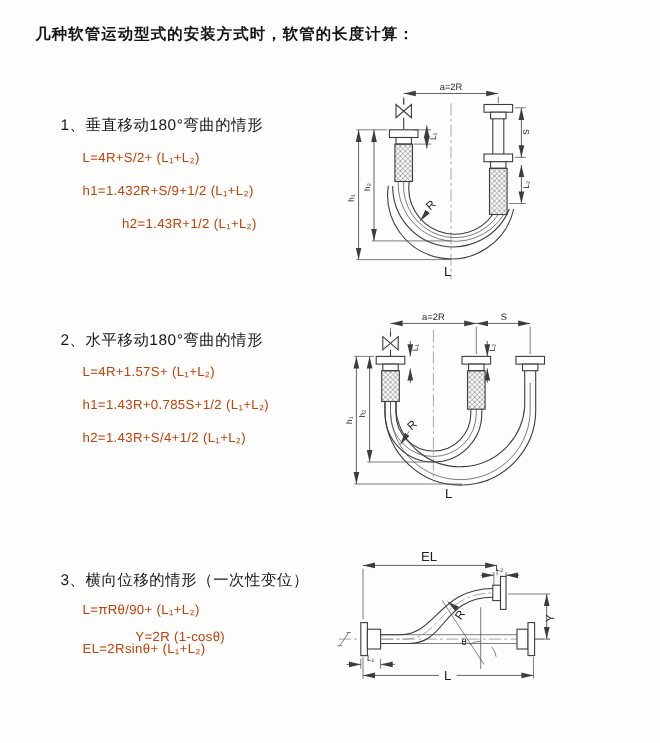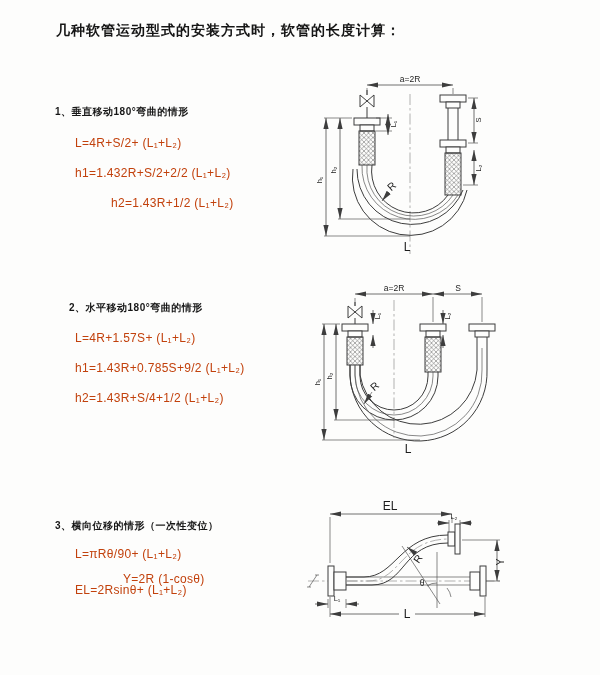"几种软管运动型式的安装方式时，软管的长度计算：" div.abs { margin-left: 24px -> none }
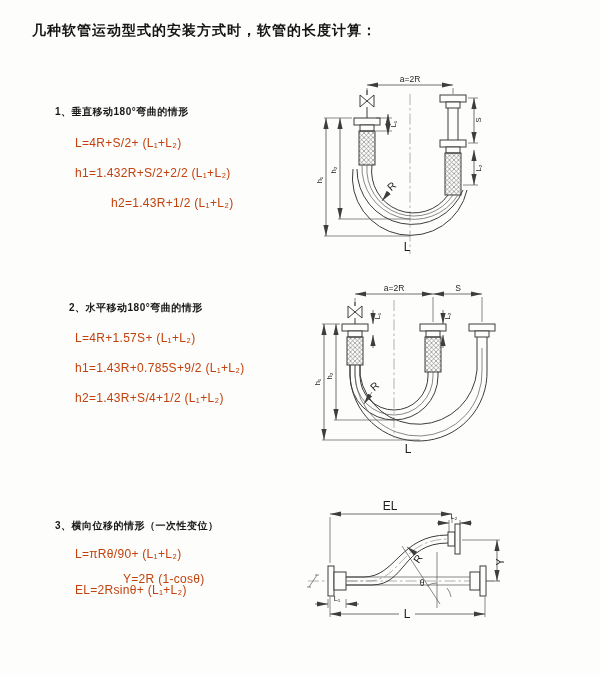"1、垂直移动180°弯曲的情形" .sec-head { font-size: 10px -> 14px; font-weight: 700 -> 400 }
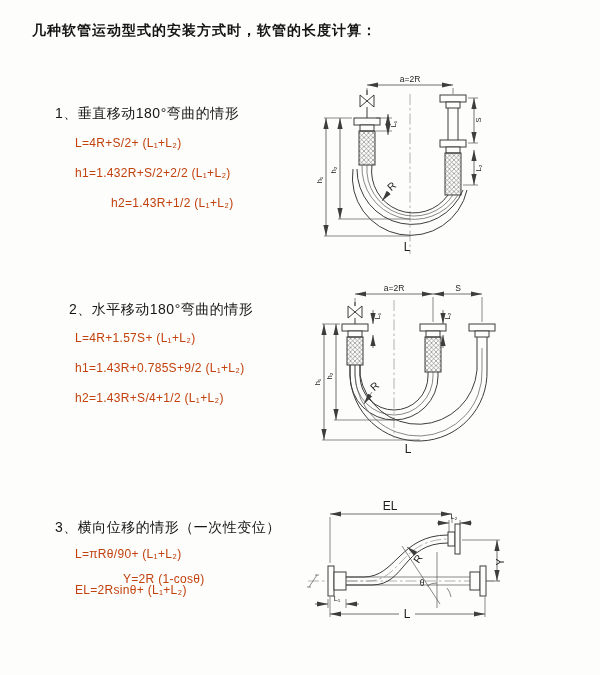"h1=1.432R+S/2+2/2 (L₁+L₂)" div.abs { text: 1.432R+S/2+2/2 -> 1.432R+S/9+1/2 }
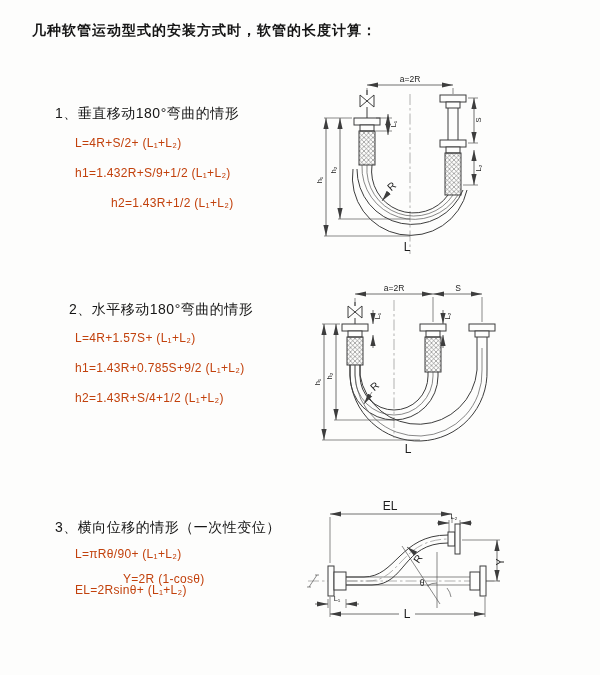"2、水平移动180°弯曲的情形" div.abs { left: 69px -> 55px }
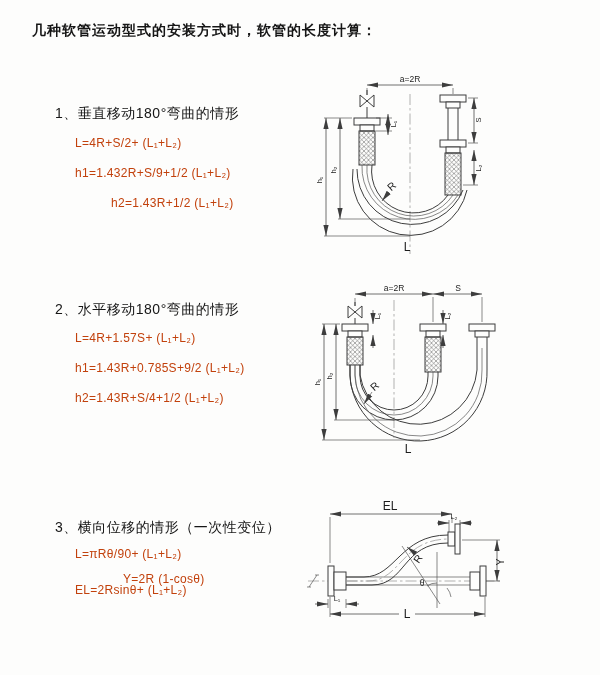"h1=1.43R+0.785S+9/2 (L₁+L₂)" div.abs { text: 1.43R+0.785S+9/2 -> 1.43R+0.785S+1/2 }
